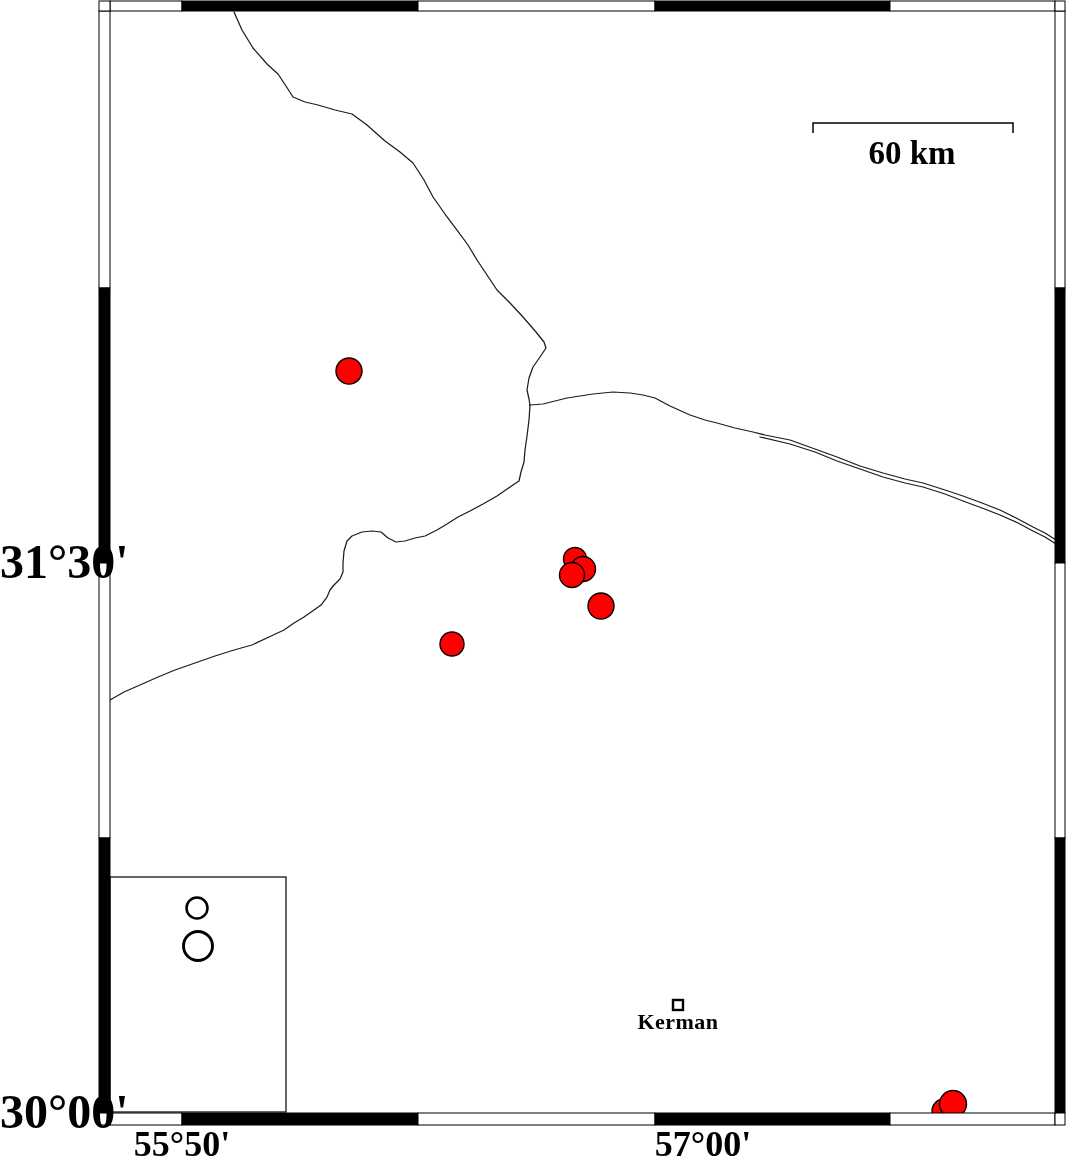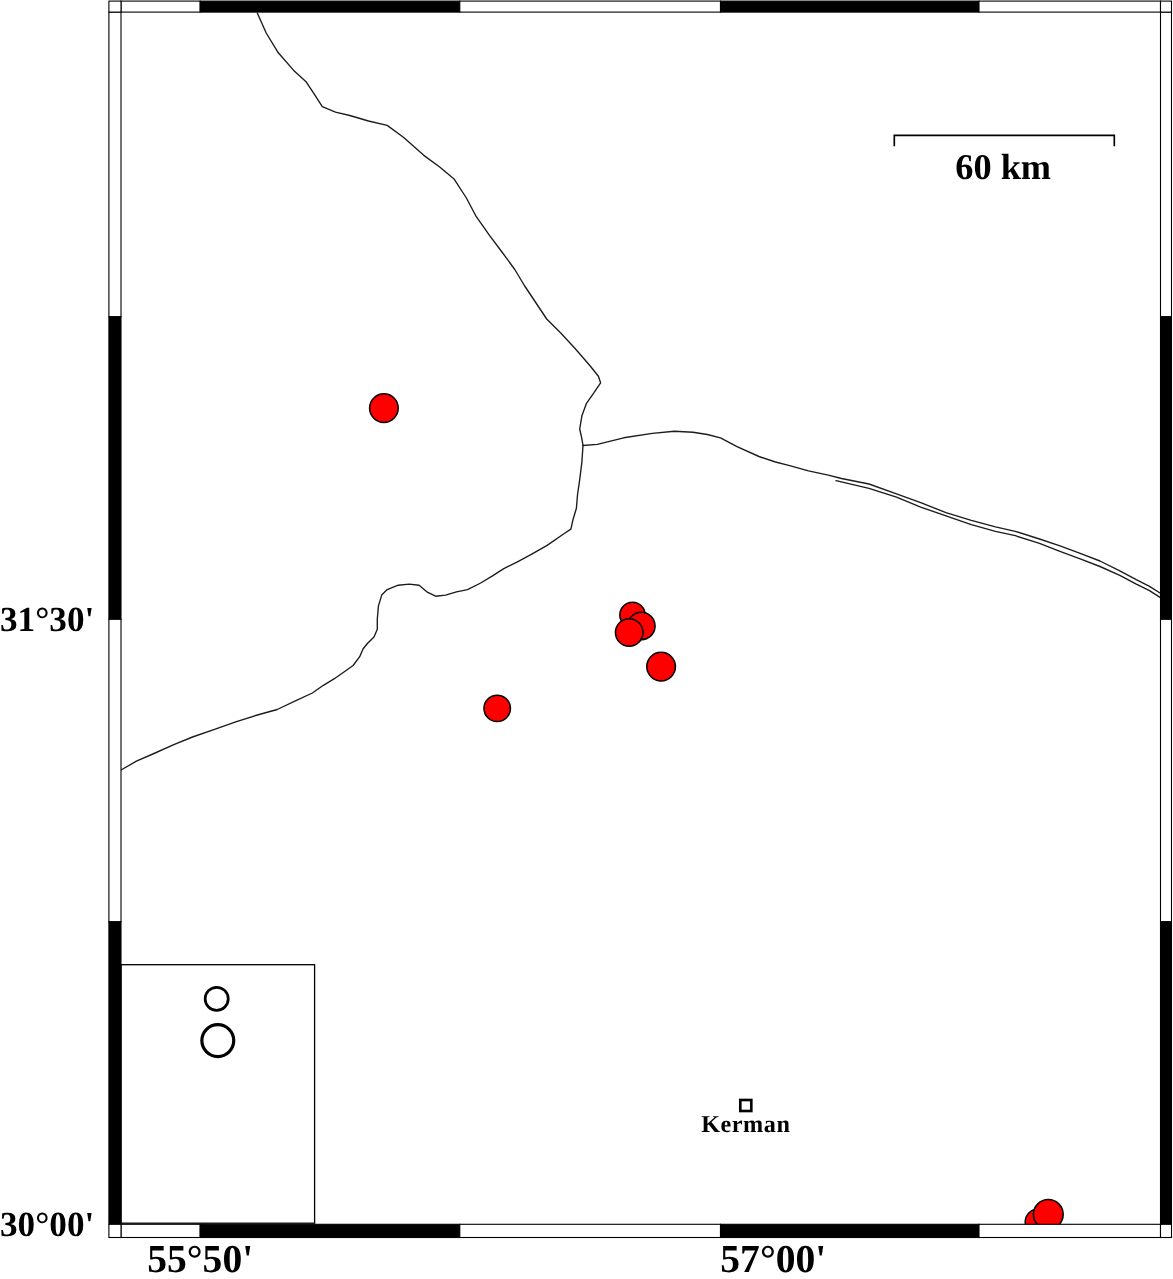"31°30'" .lat-label { font-size: 32px -> 48px; text-align: left -> center }
